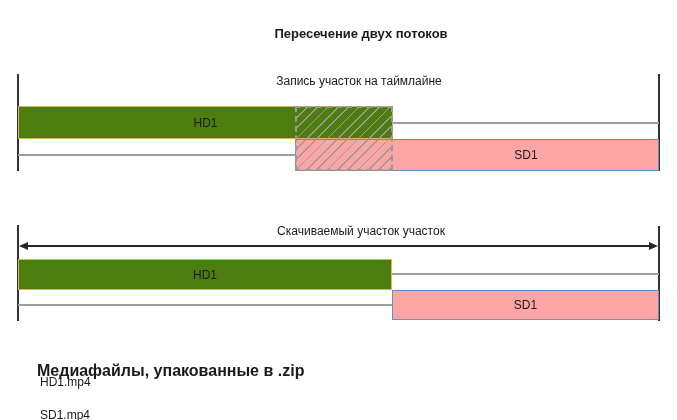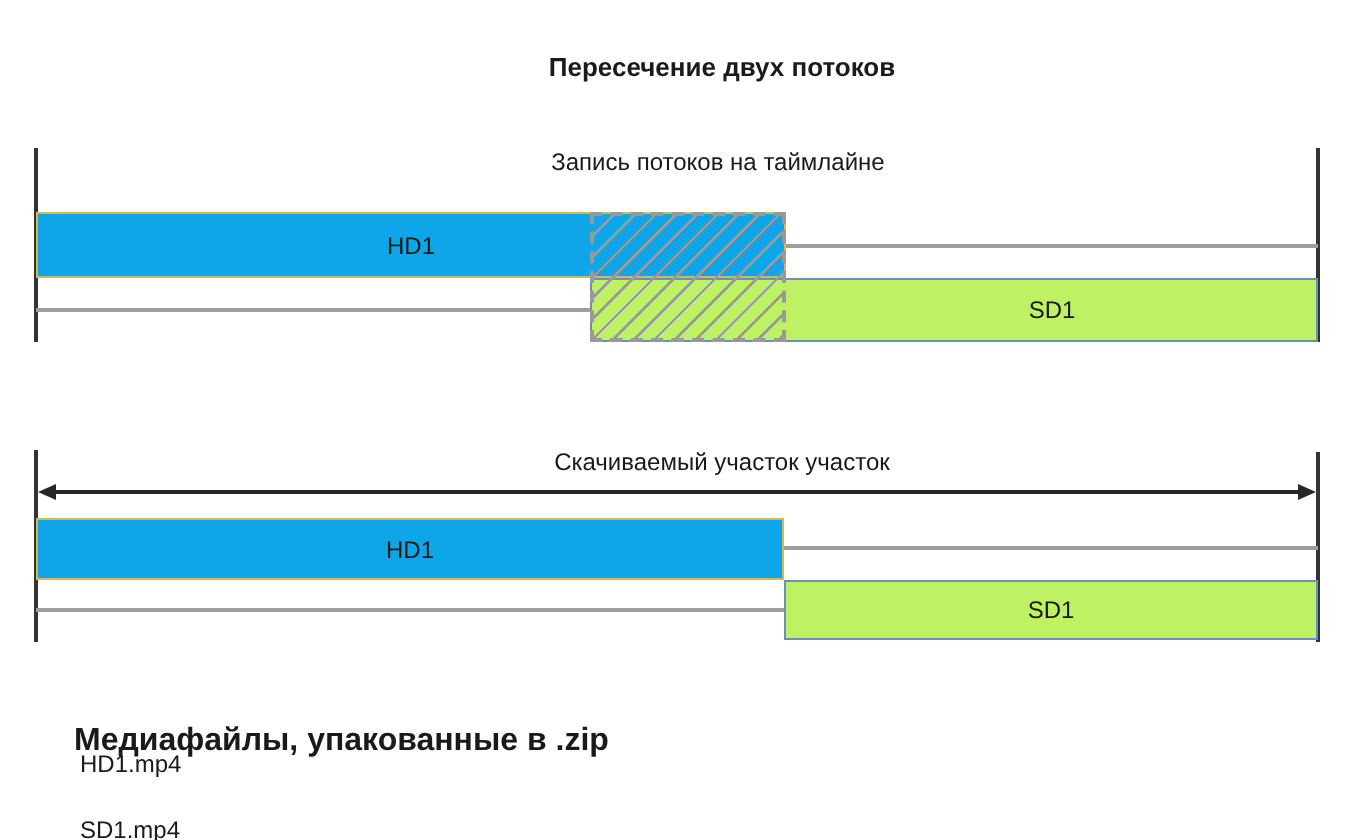"Запись потоков на таймлайне" div.abs { text: потоков -> участок }
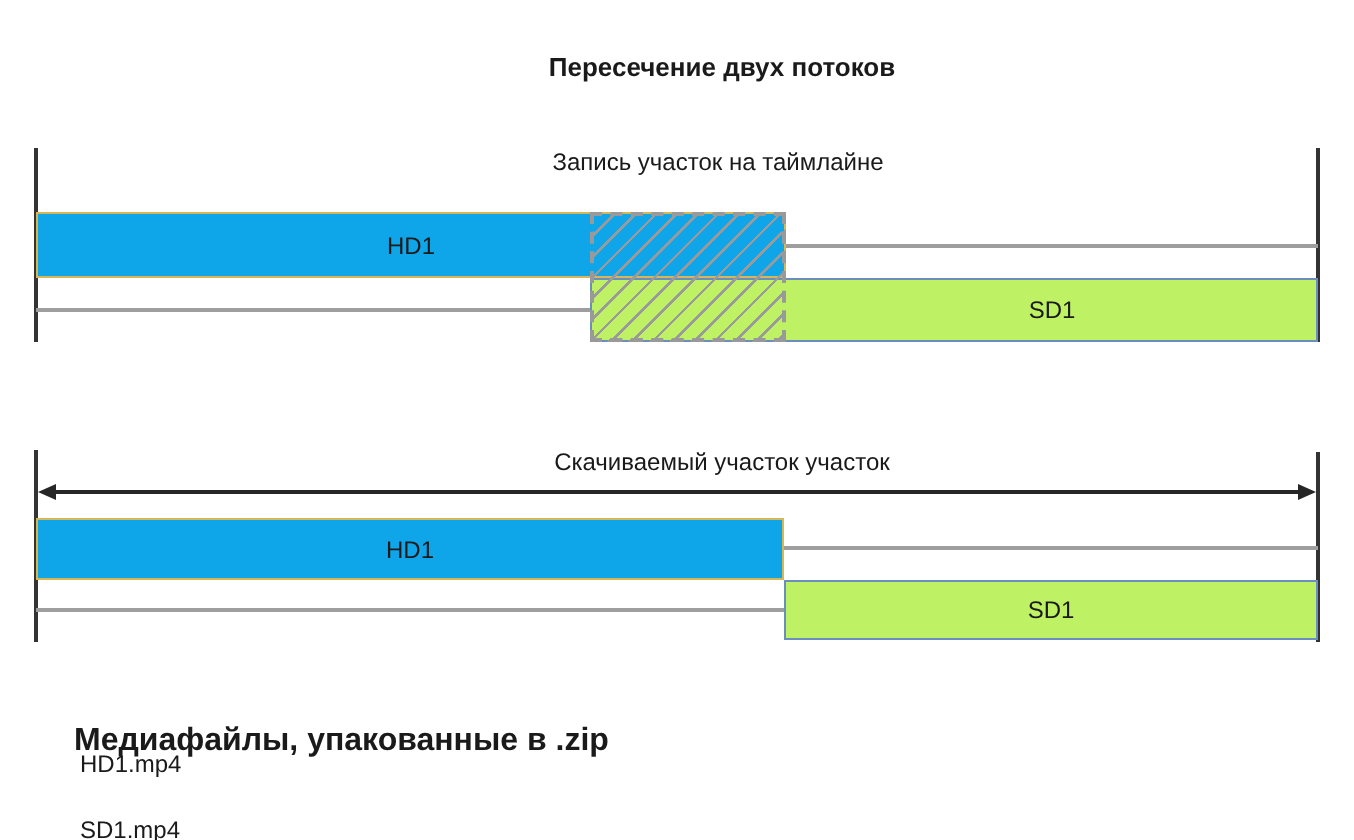"HD1" .block-hd { background: #0ea5e9 -> #4d7c0f }
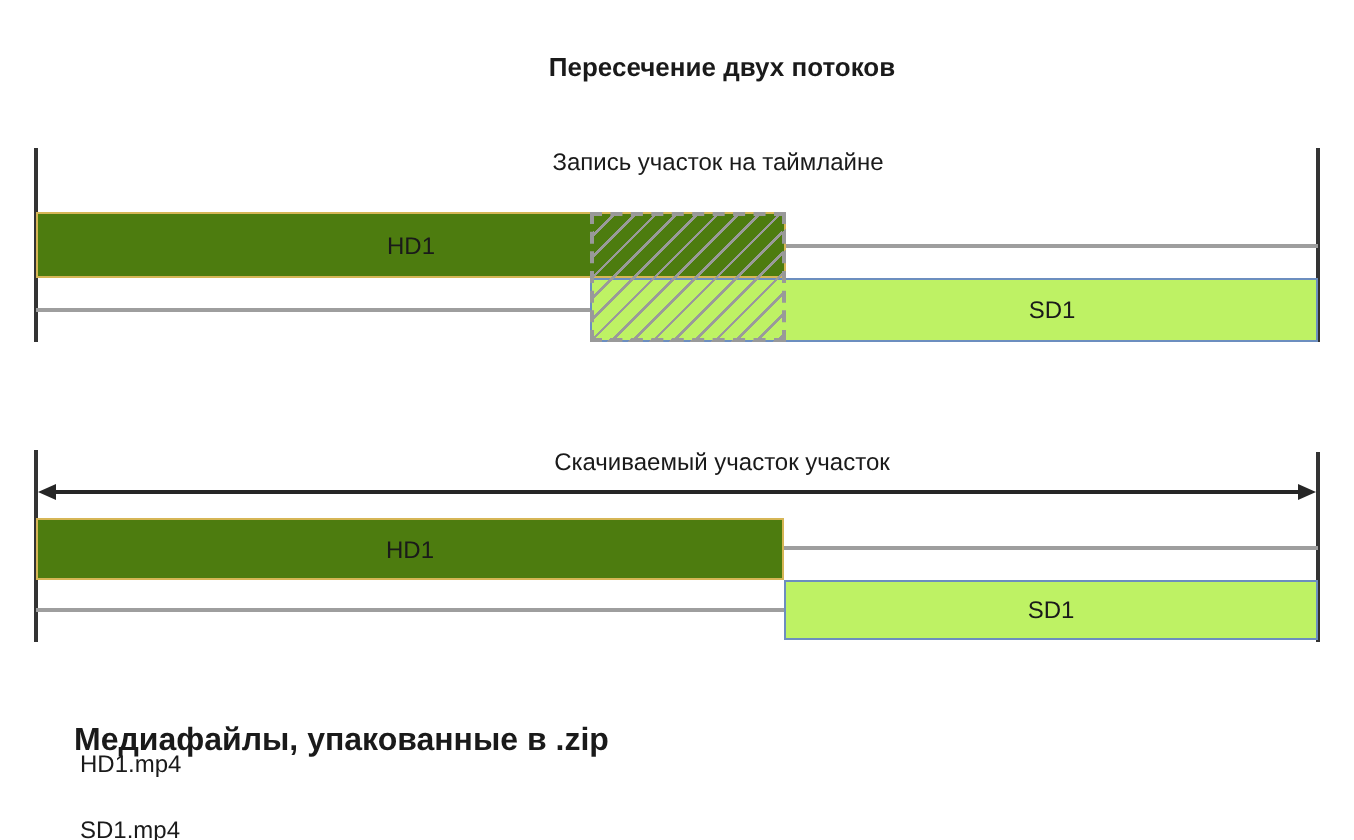"SD1" .block-sd { background: #bef264 -> #fca5a5 }
